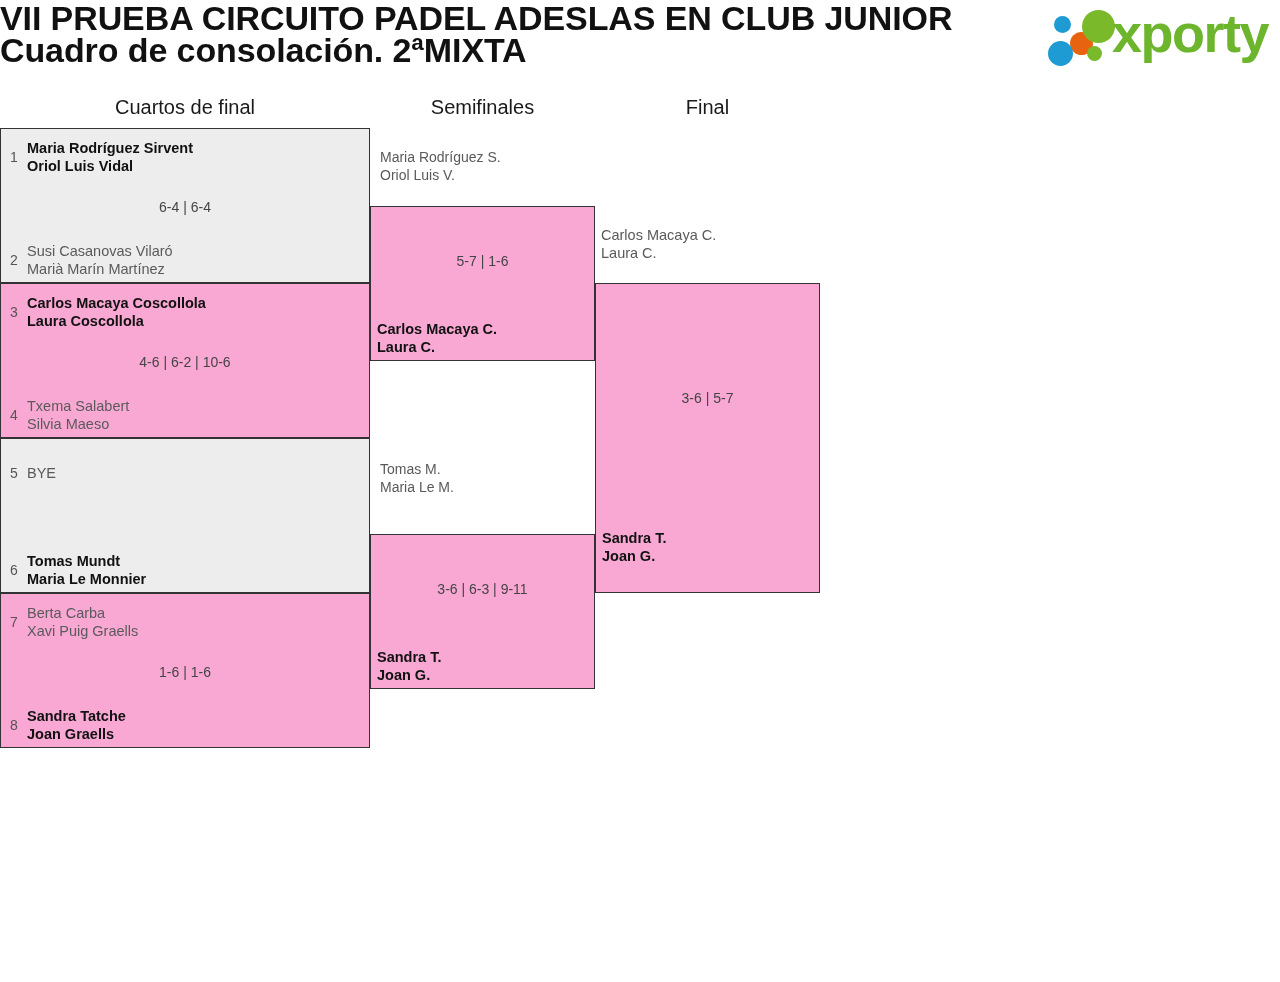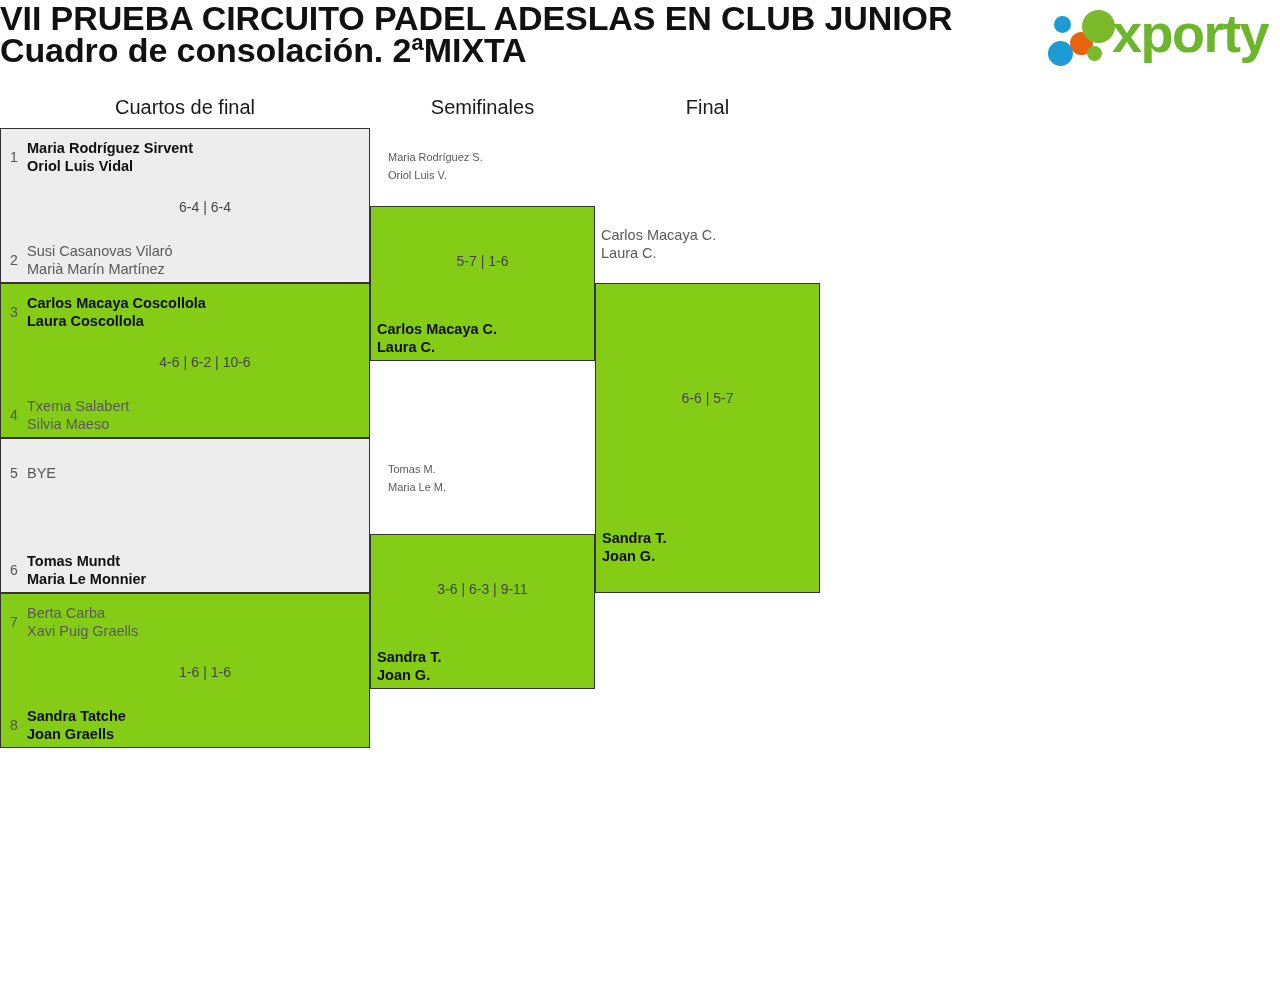"Maria Rodríguez S." .r2-label-top { font-size: 11px -> 14px; left: 388px -> 380px }
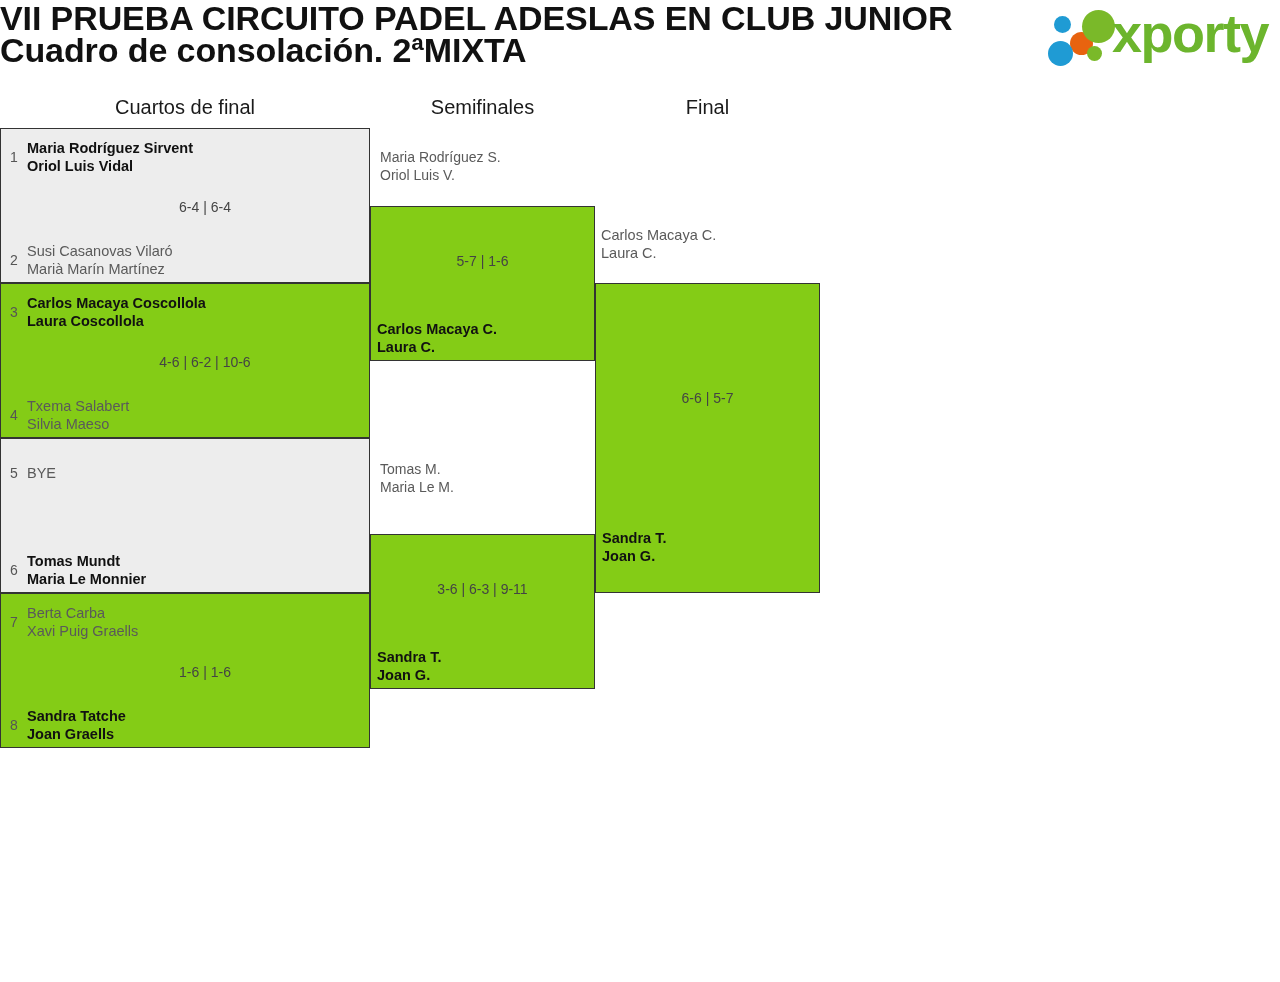"6-4 | 6-4" .r1-match .score { margin-left: 20px -> none }
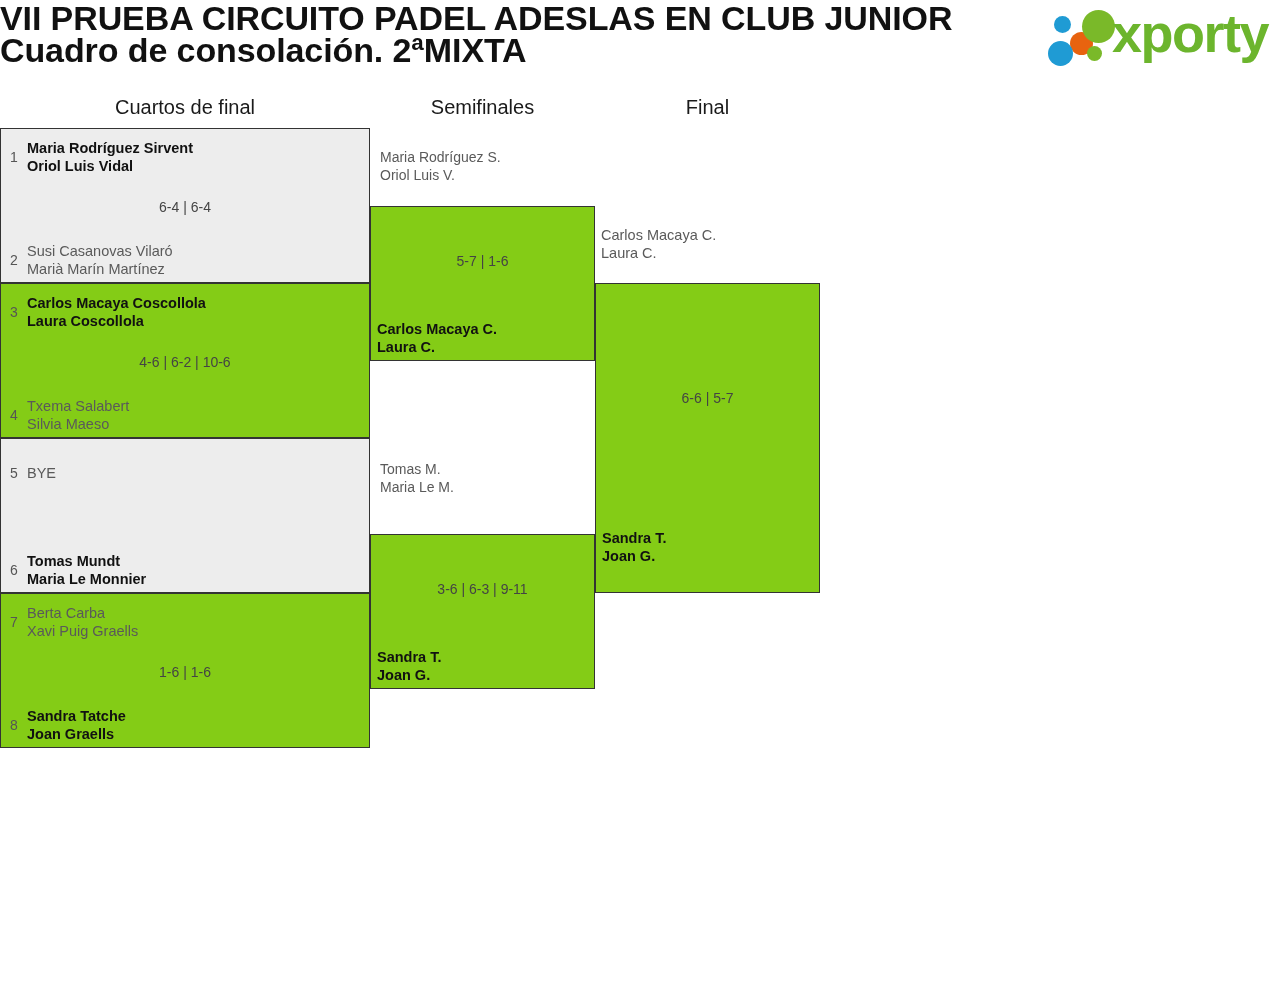"5-7 | 1-6" .match { background: #84cc16 -> #f9a8d4 }
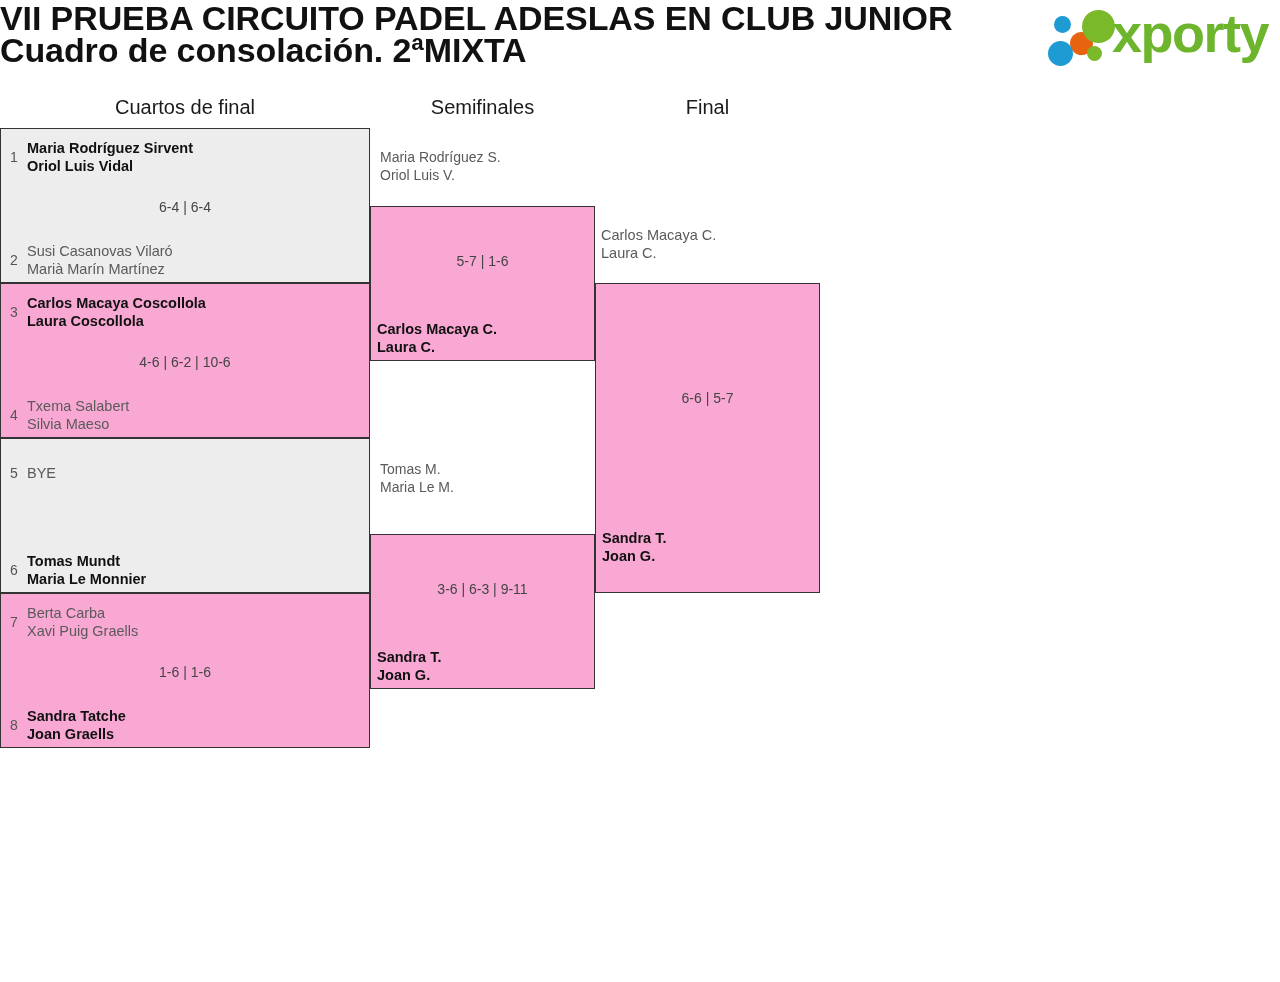"6-6 | 5-7" div.score { text: 6-6 -> 3-6 }
